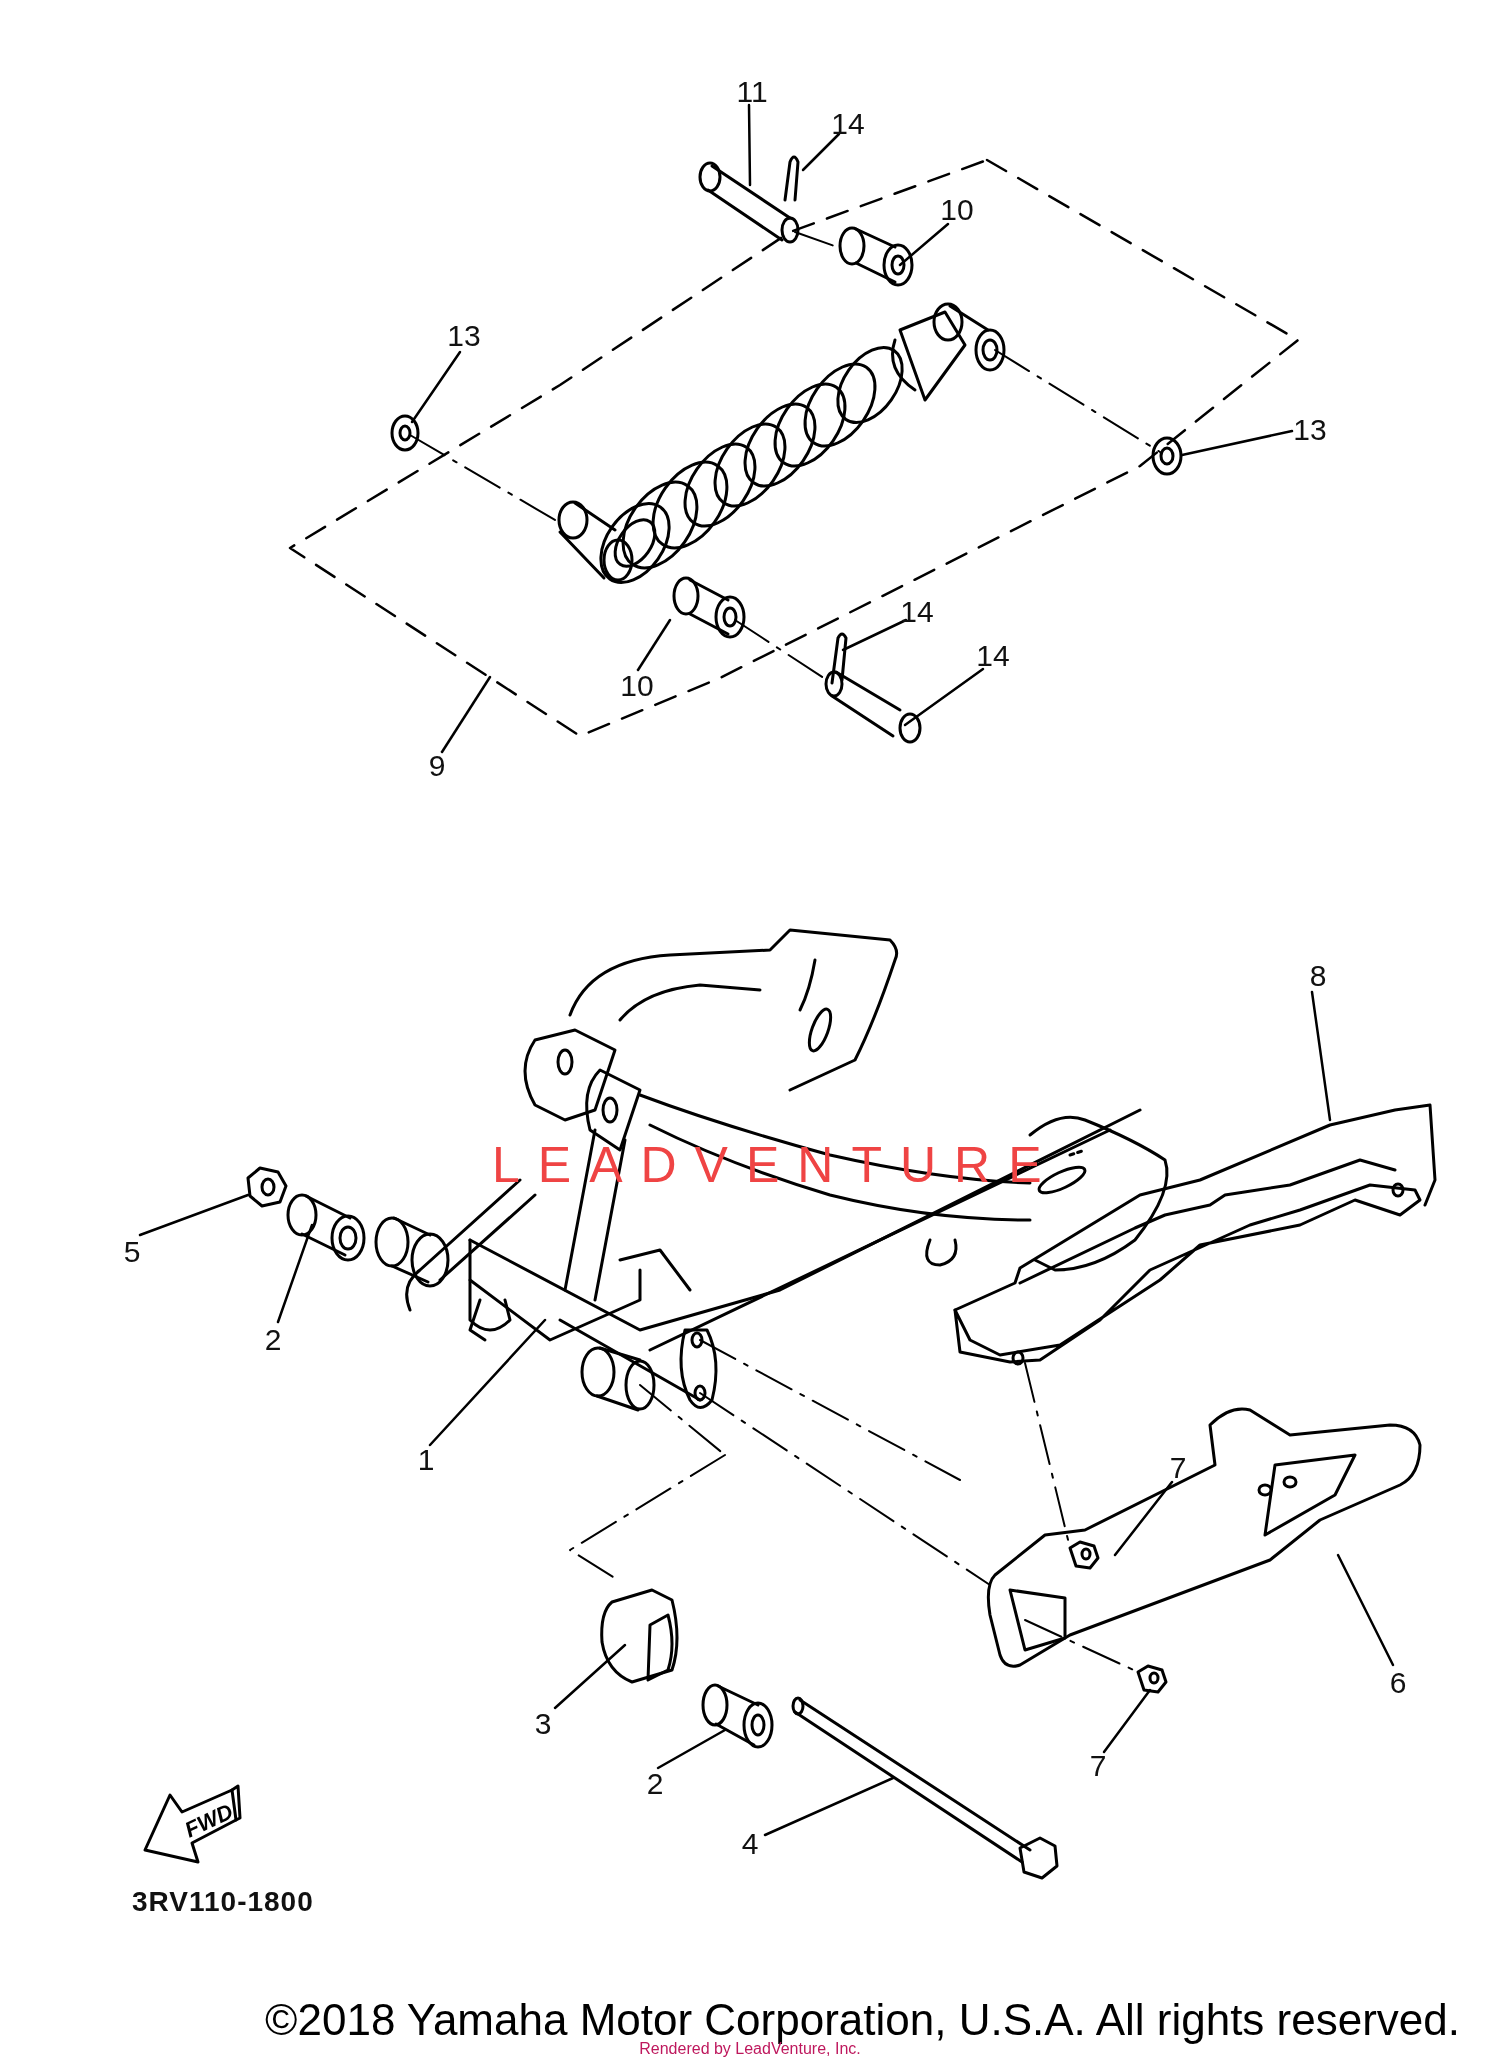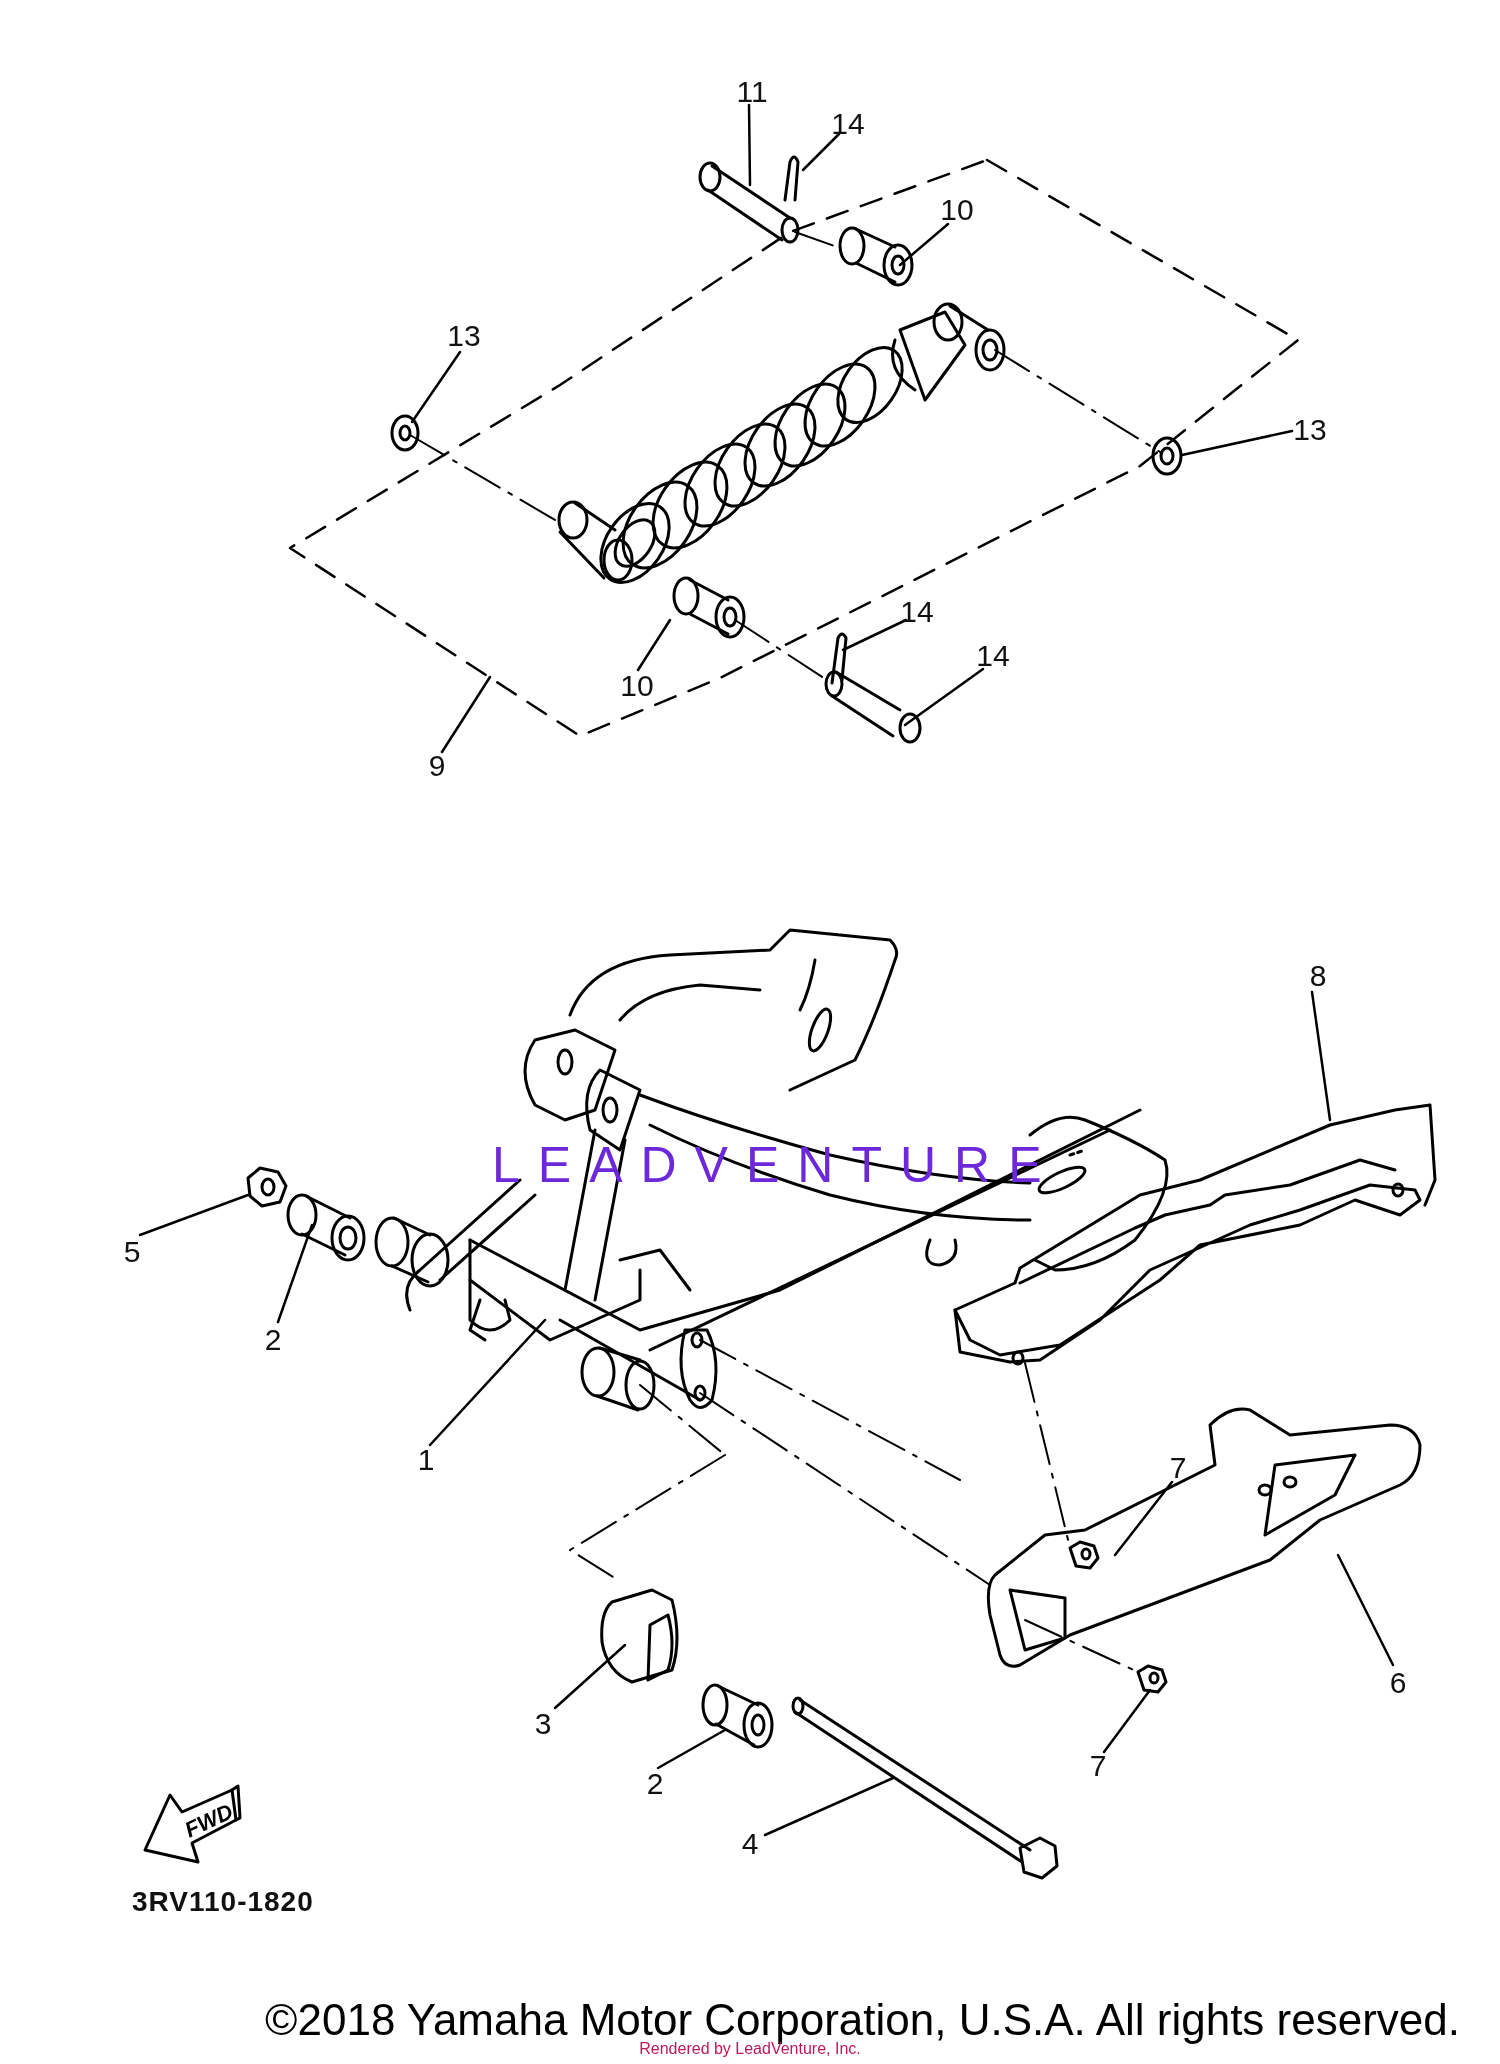"LEADVENTURE" .watermark { color: #6d28d9 -> #ef4444 }
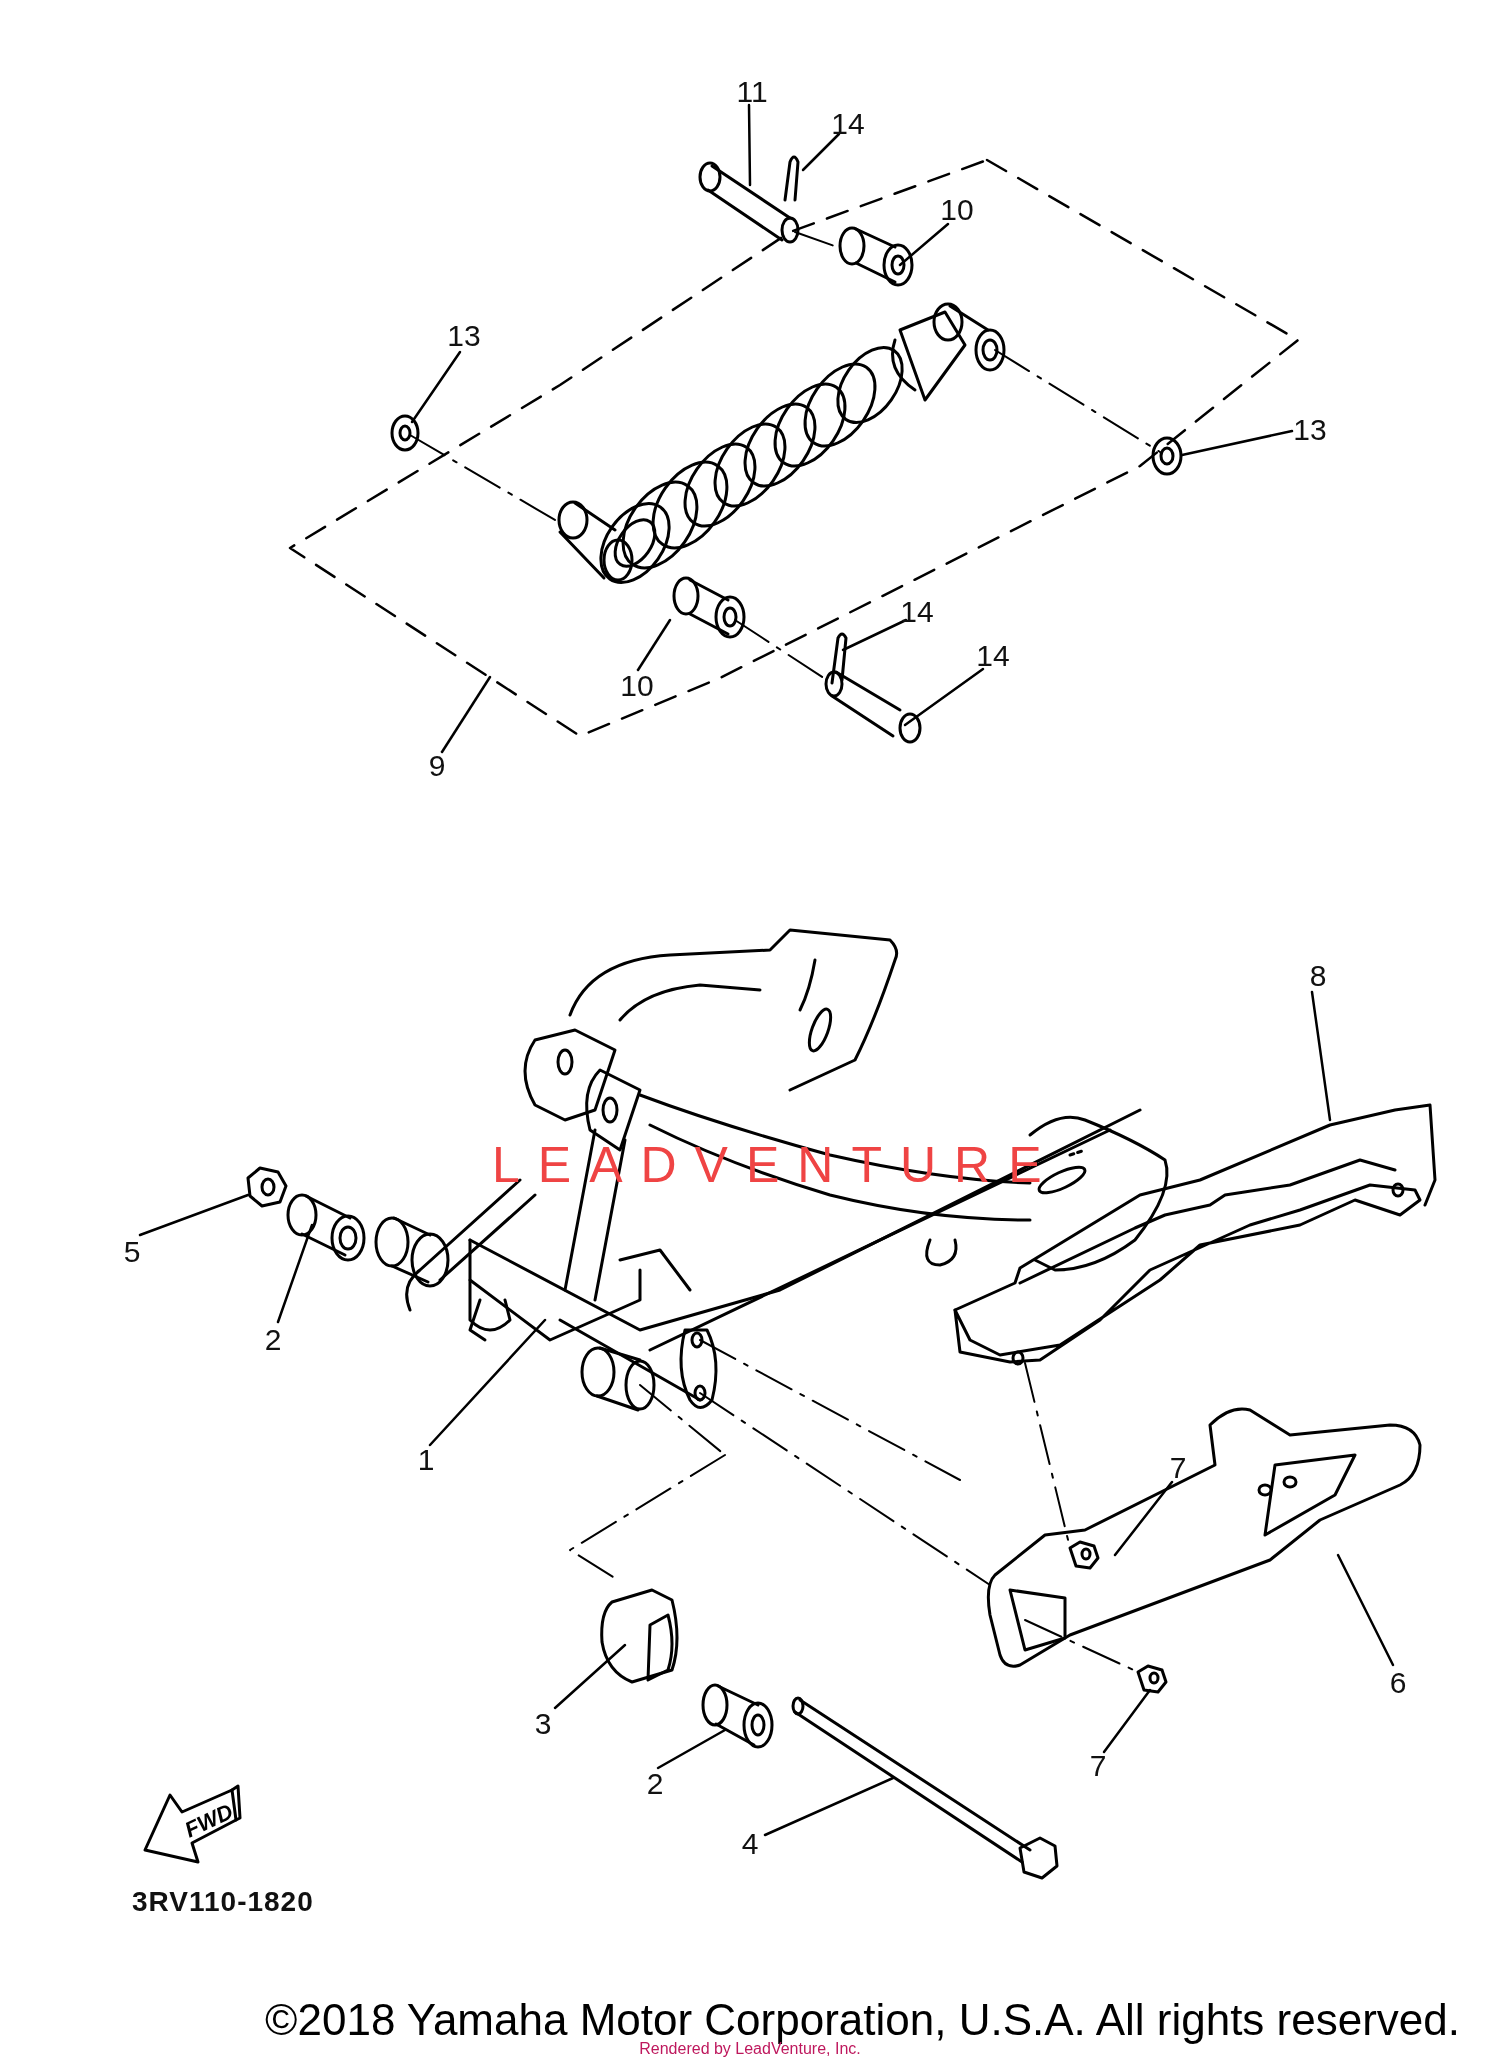"3RV110-1820" div.diagram-id { text: 3RV110-1820 -> 3RV110-1800 }
